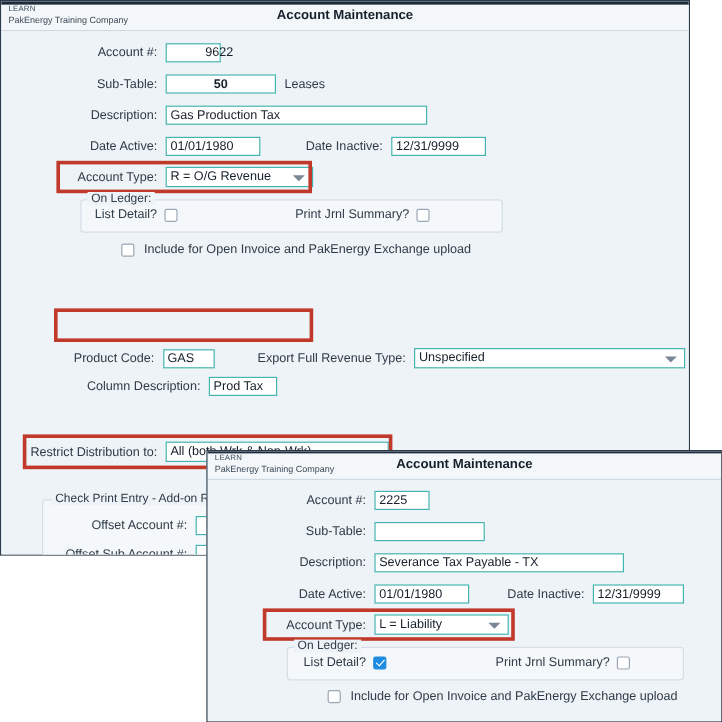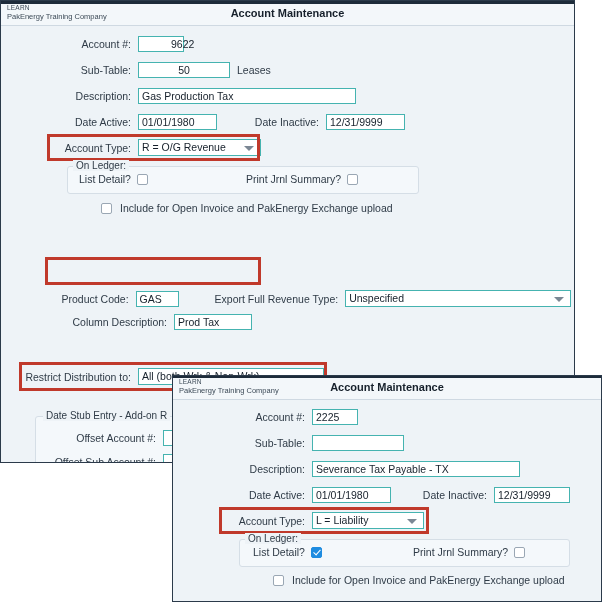"50" div.fld { font-weight: none -> bold }
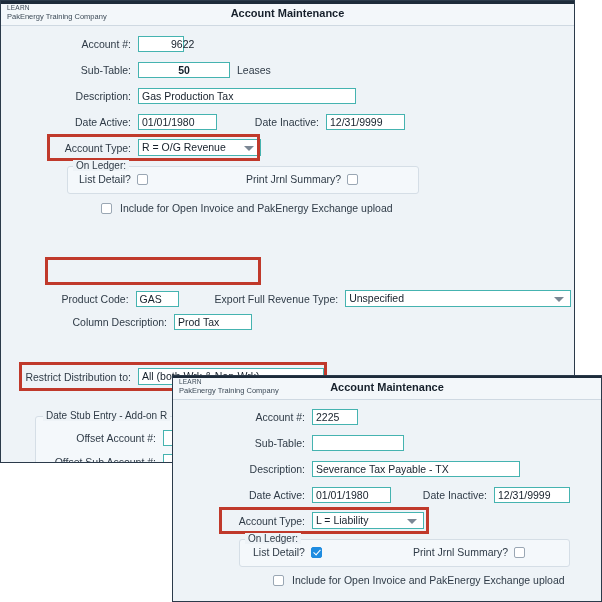"Prod Tax" div.fld { width: 78px -> 57px }
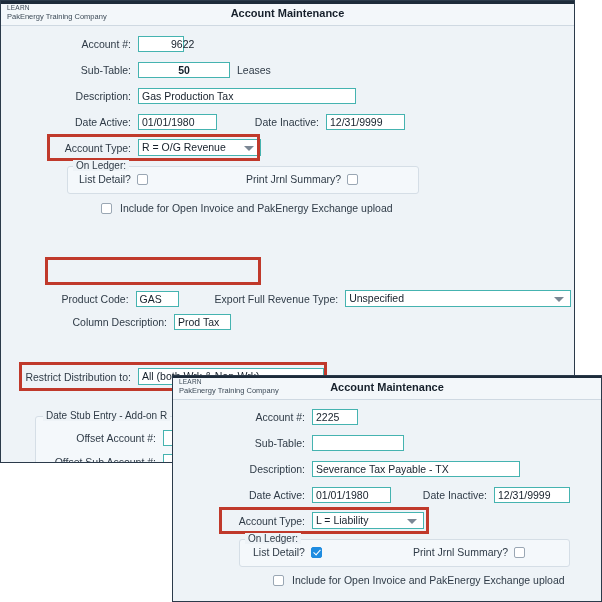"Date Stub Entry - Add-on" div.group-legend { text: Date Stub -> Check Print }
